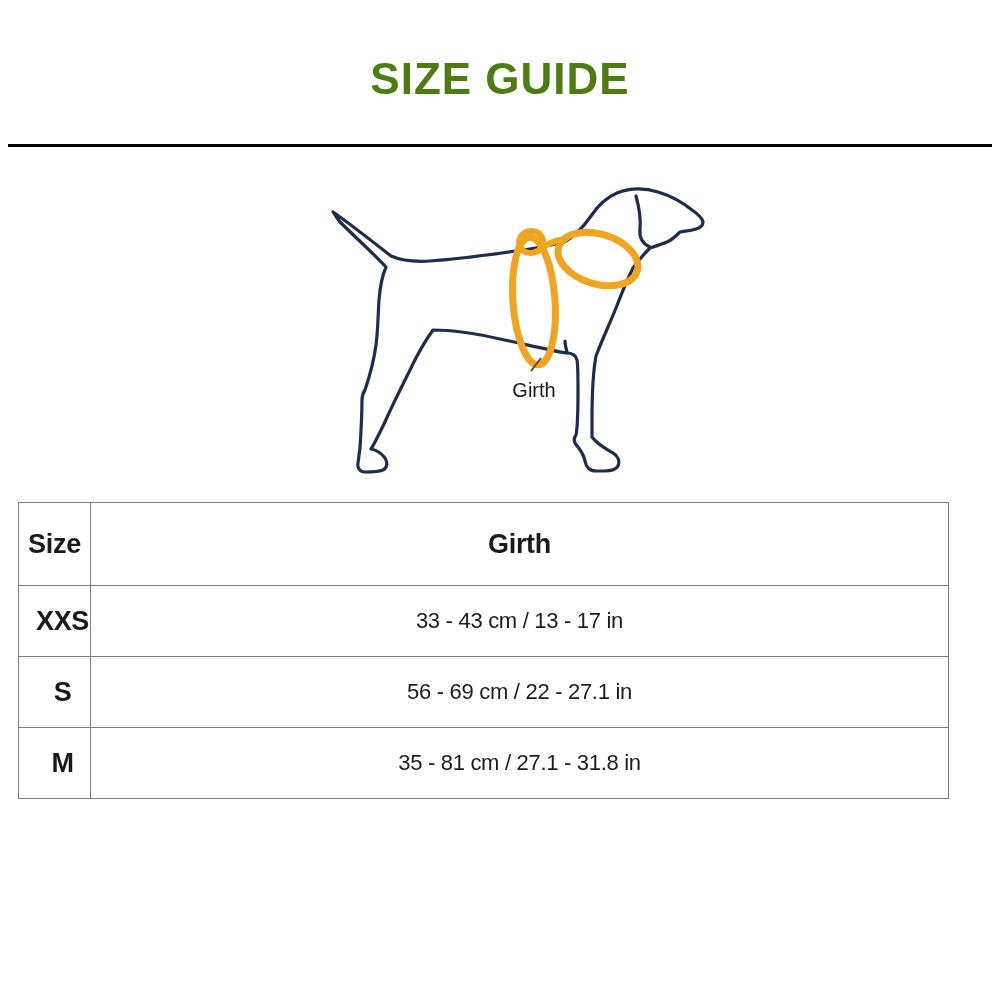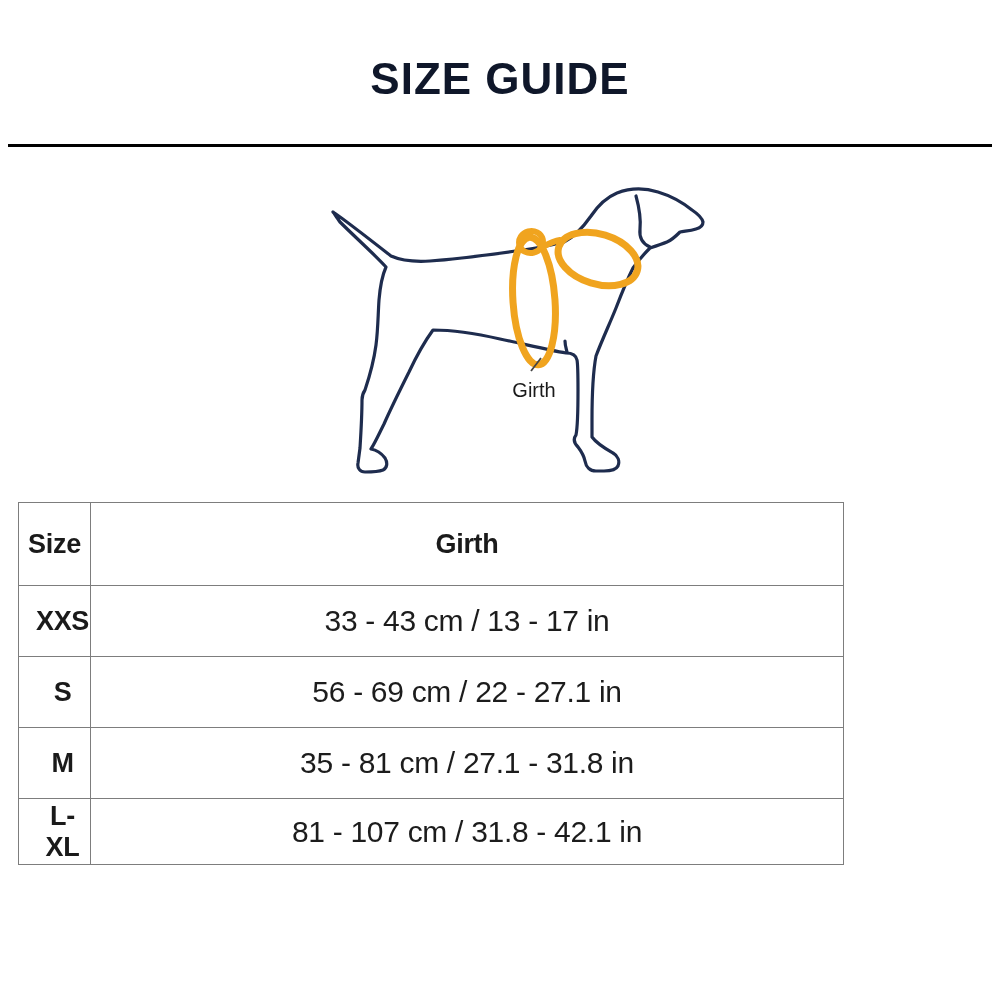"SIZE GUIDE" .title { color: #0f172a -> #4d7c0f }
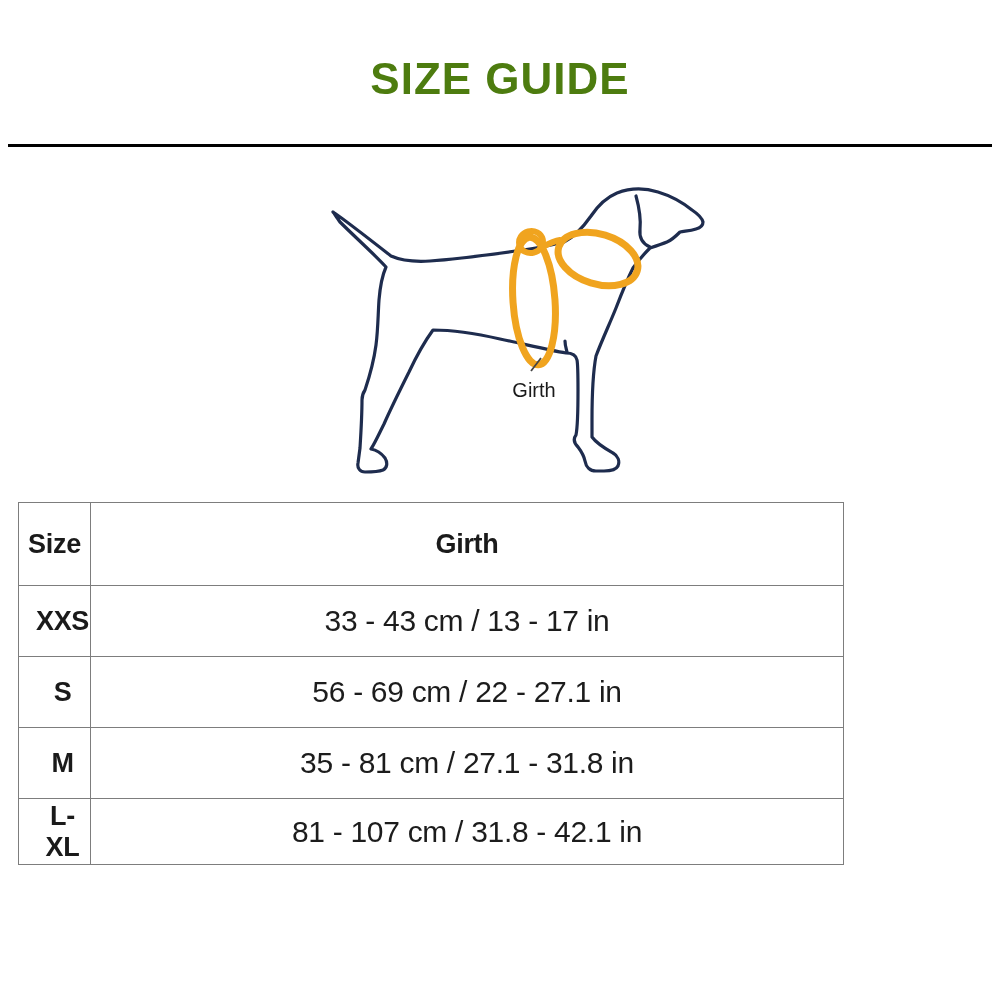"Size" .size-table { width: 826px -> 931px }
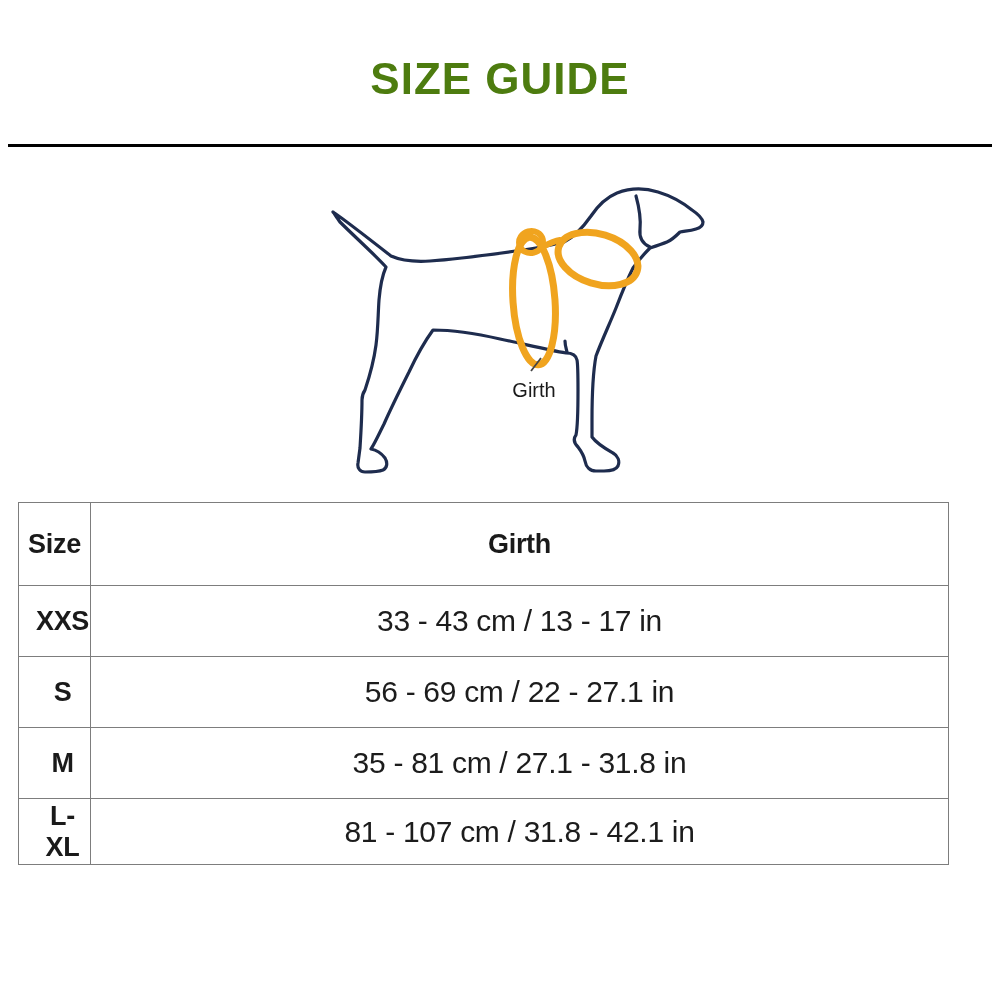"33 - 43 cm /" .size-table td.val { font-size: 30px -> 22px }
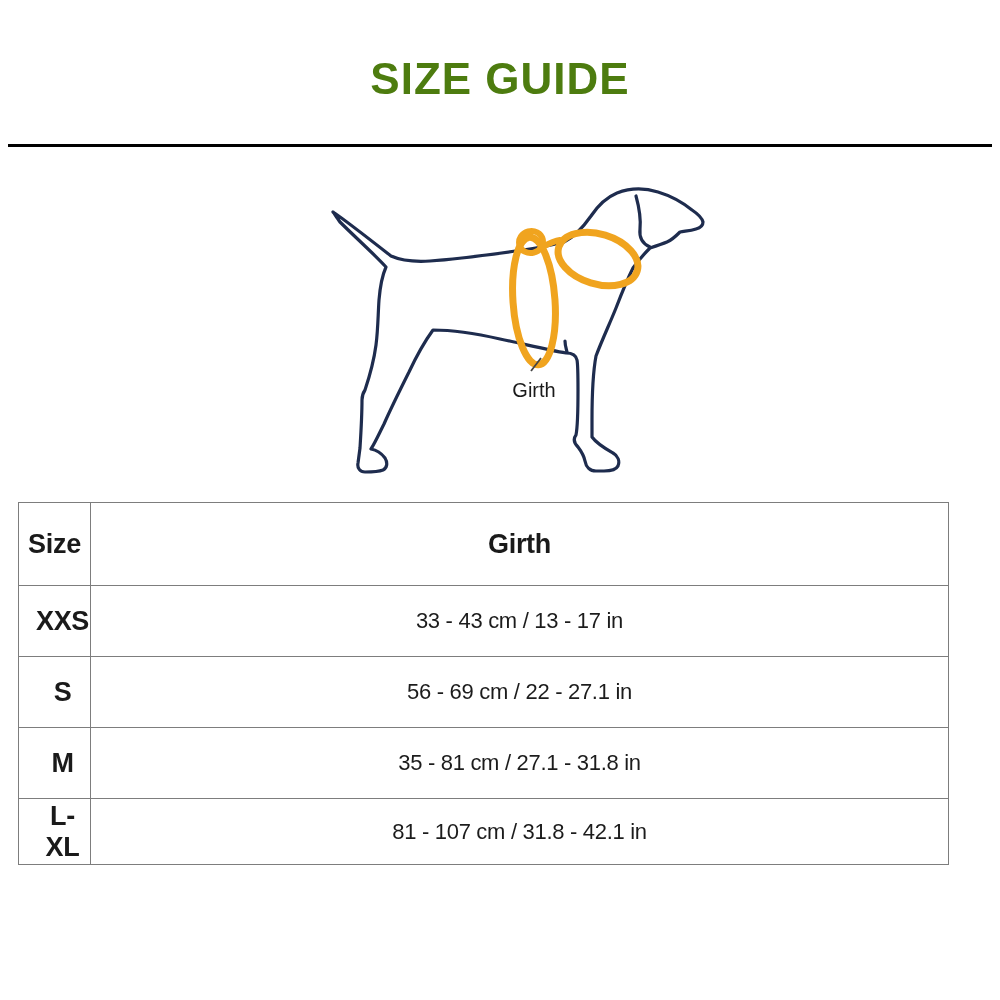"L-XL" tr { html: <tr> <td>L-XL</td> <td>81 - 107 cm / 31.8 - 42.1 in</td> </tr> -> none }
